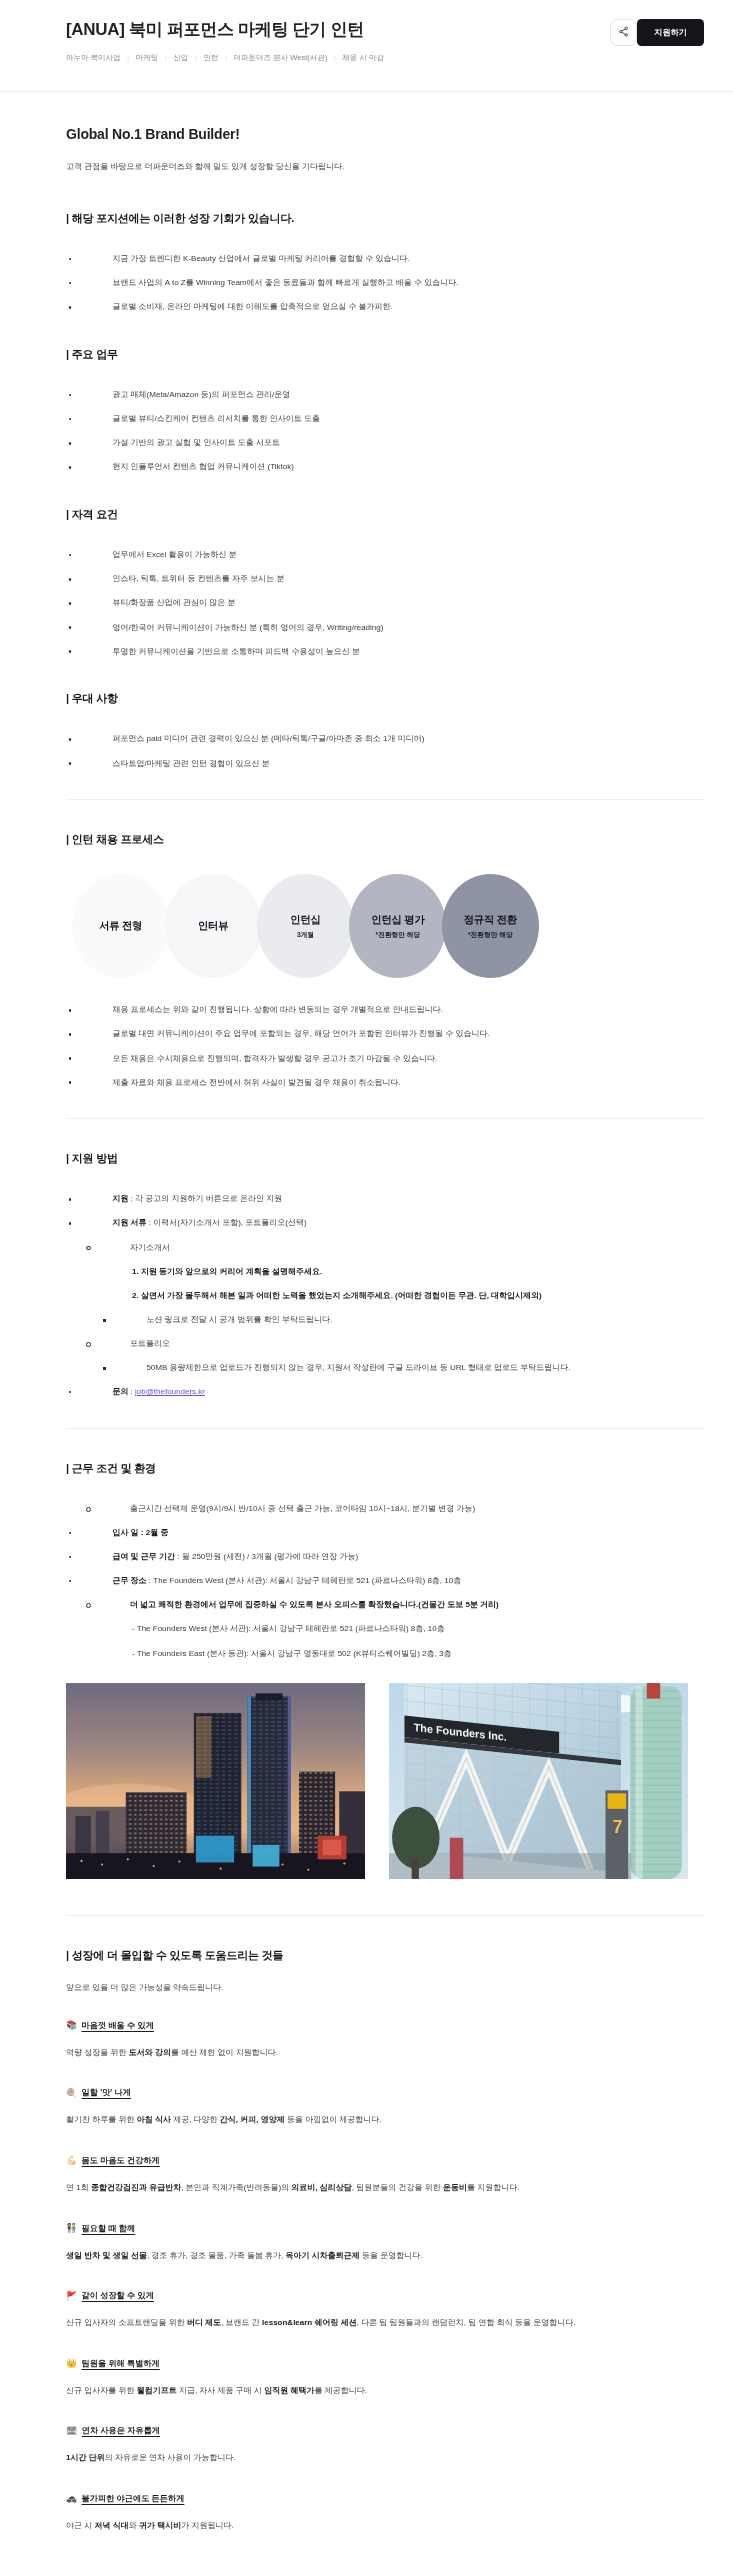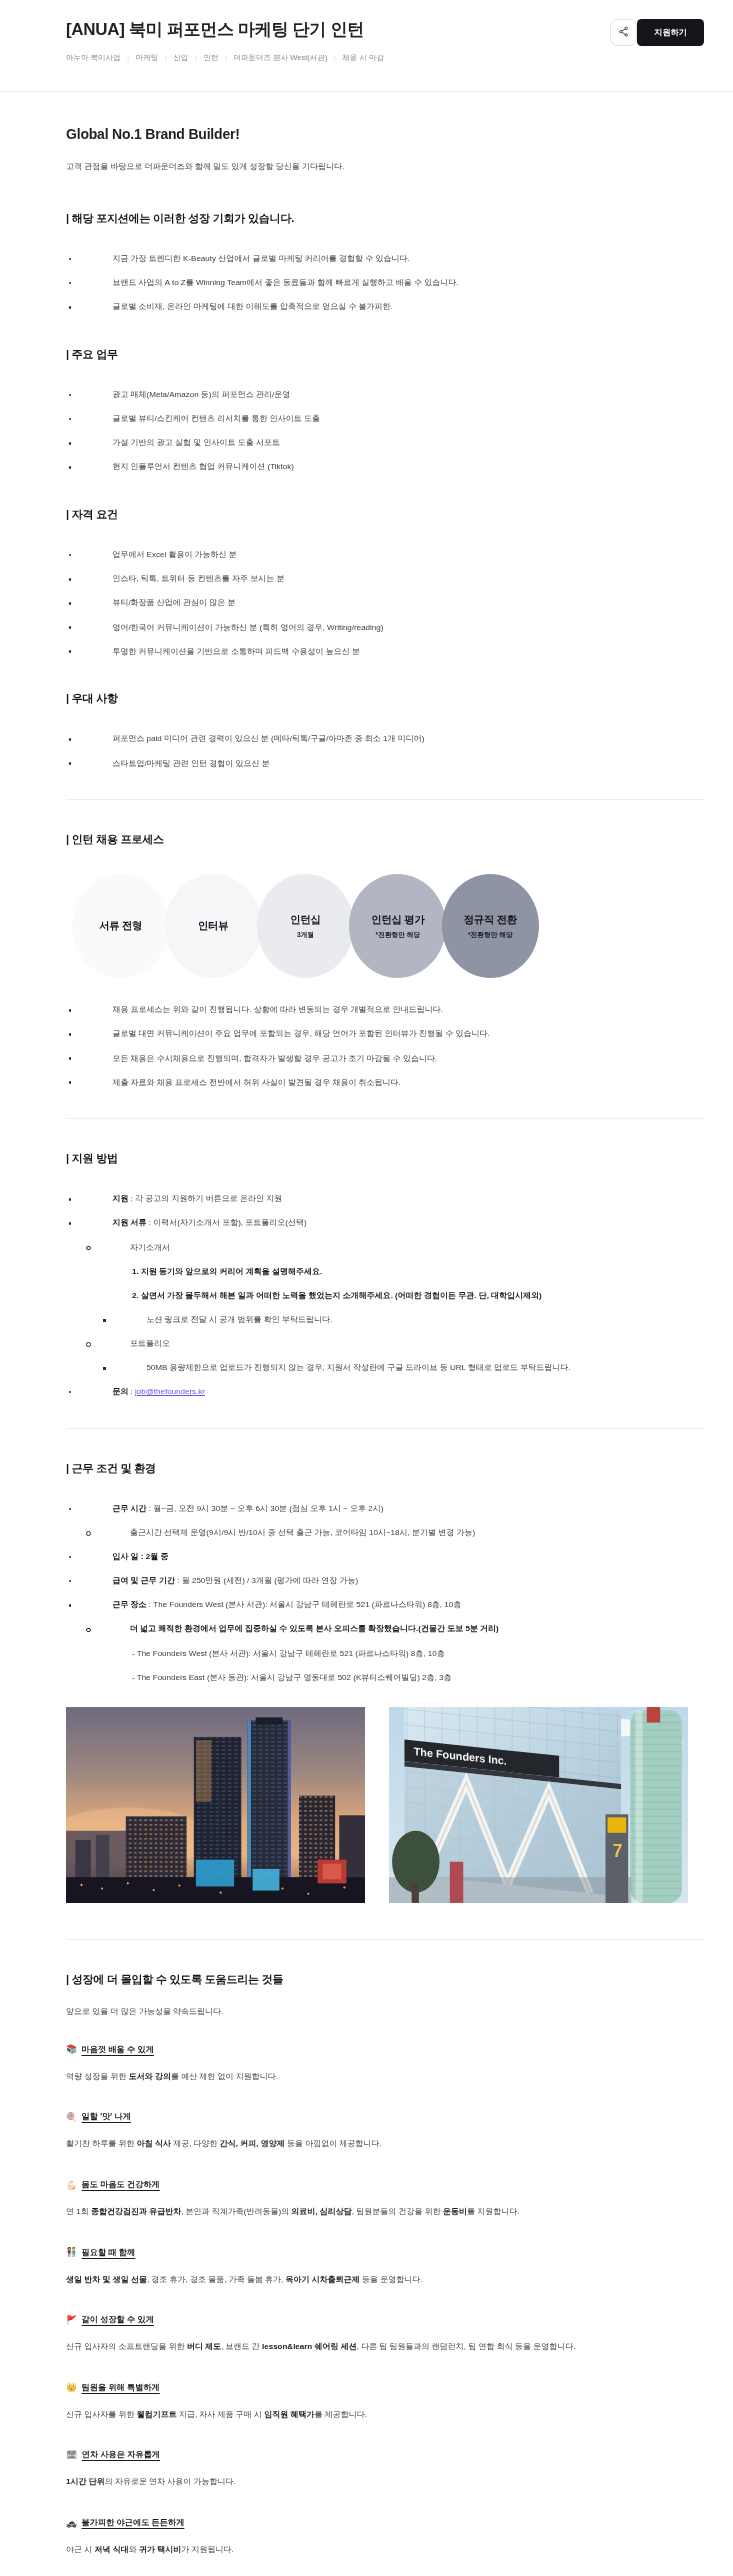"근무 시간 : 월~금, 오전" div.li { html: <div> <span></span> <span><span>근무 시간</span><span> : 월~금, 오전 9시 30분 ~ 오후 6시 30분 (점심 오후 1시 ~ 오후 2시)</span></span> </div> -> none }
